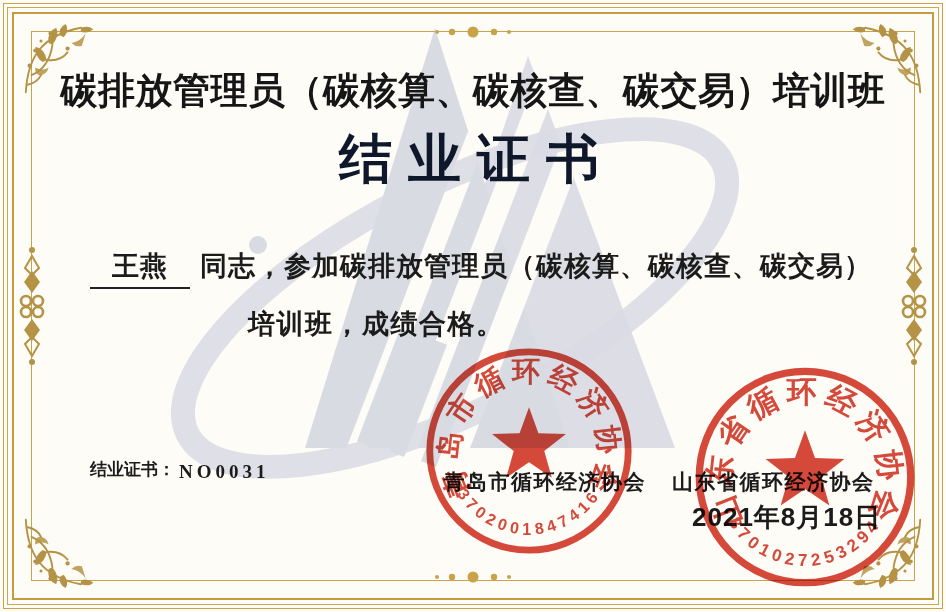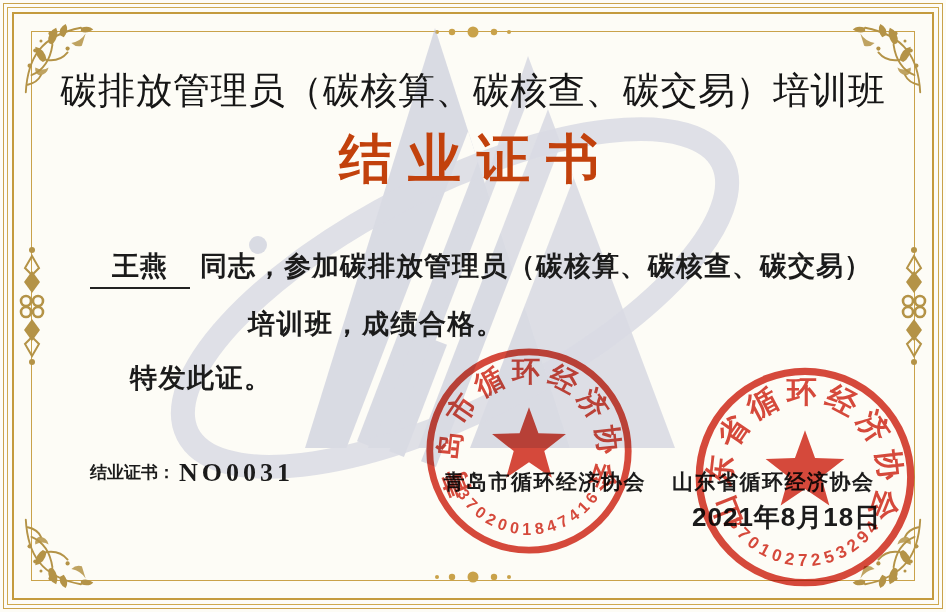"碳排放管理员（碳核算、碳核查、碳交易）培训班" #title1 { font-weight: 400 -> 700 }
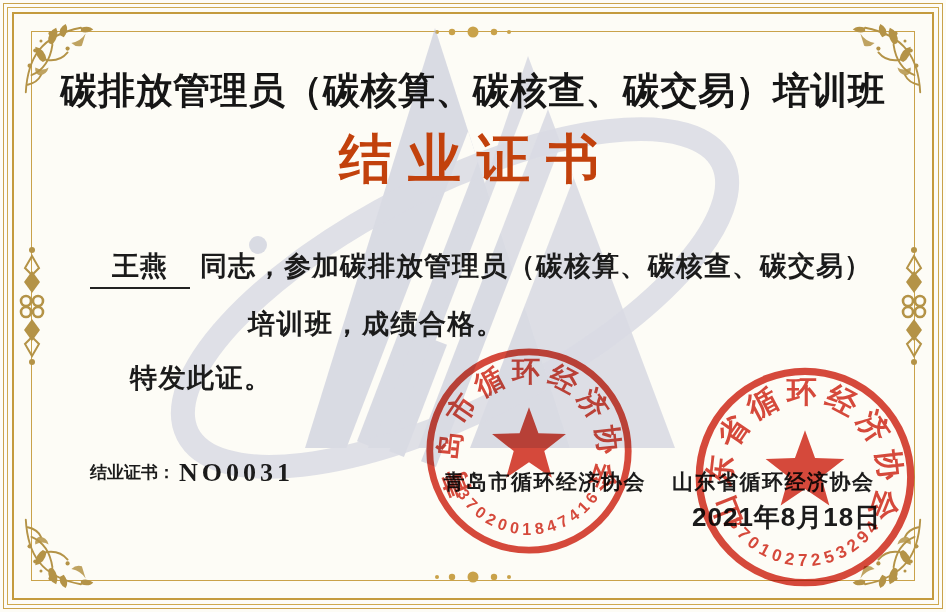"结业证书" #title2 { color: #c2410c -> #0f172a }
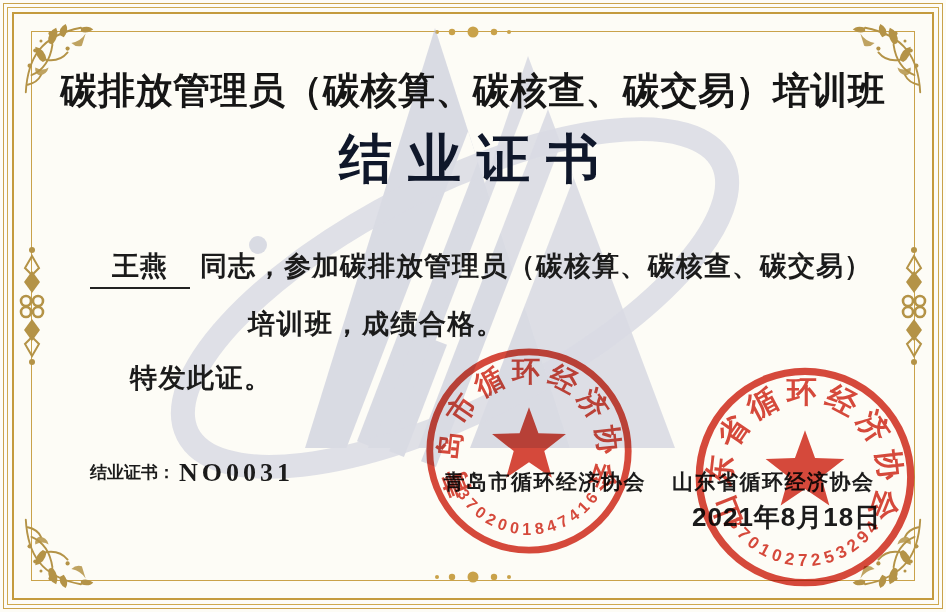"特发此证。" div.t { html: <div>特发此证。</div> -> none }
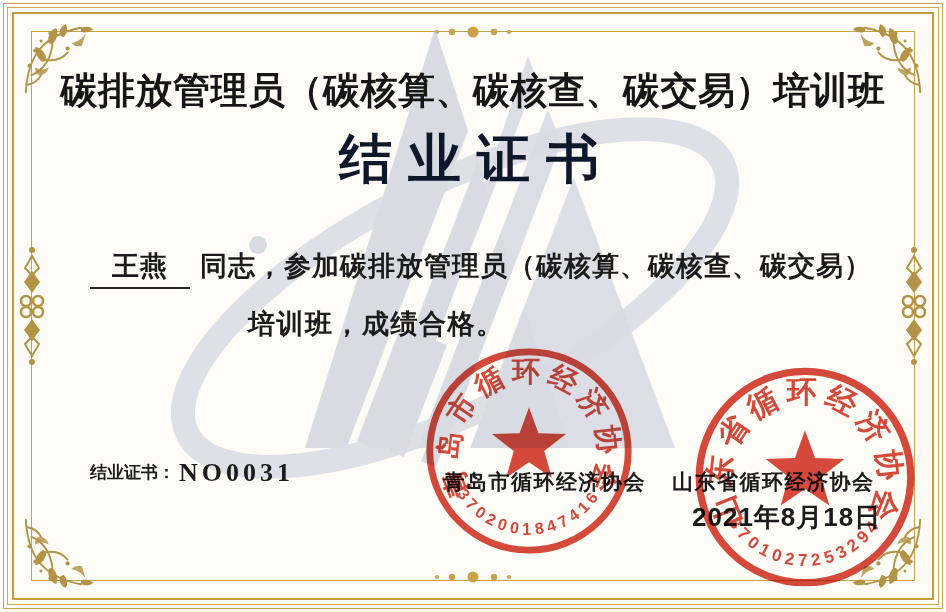"NO0031" #certno .num { font-size: 26px -> 19px }
